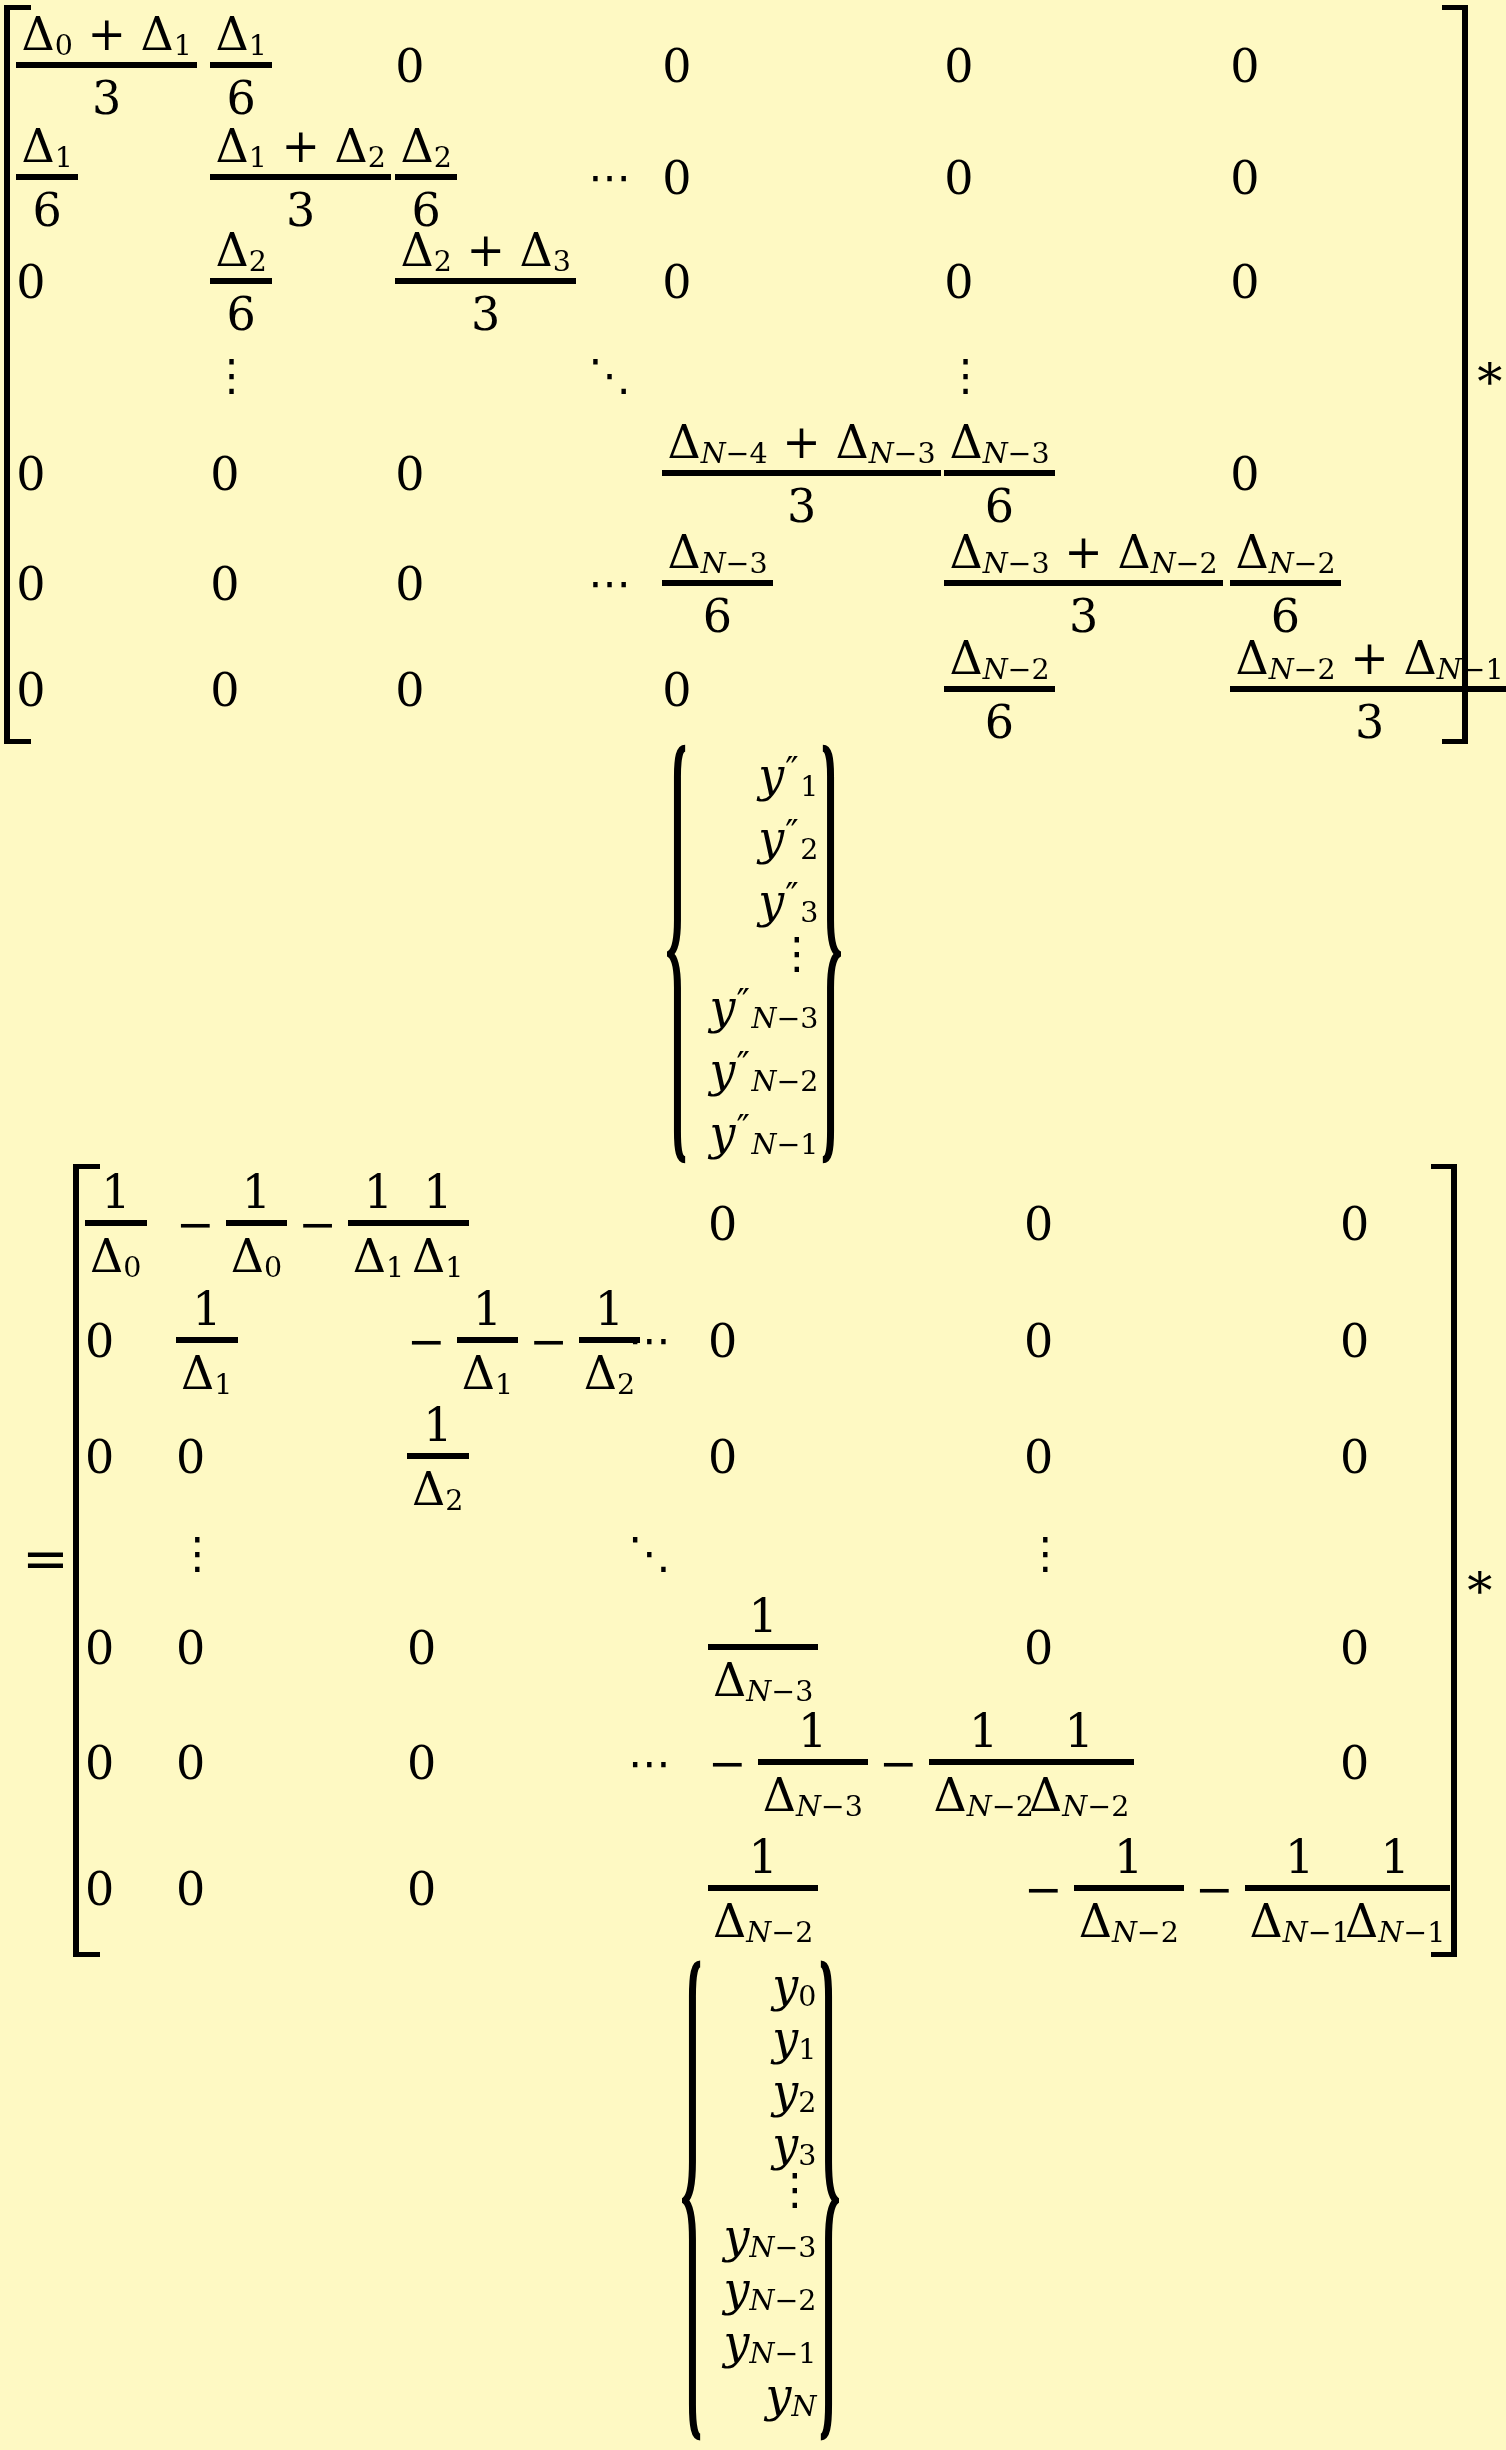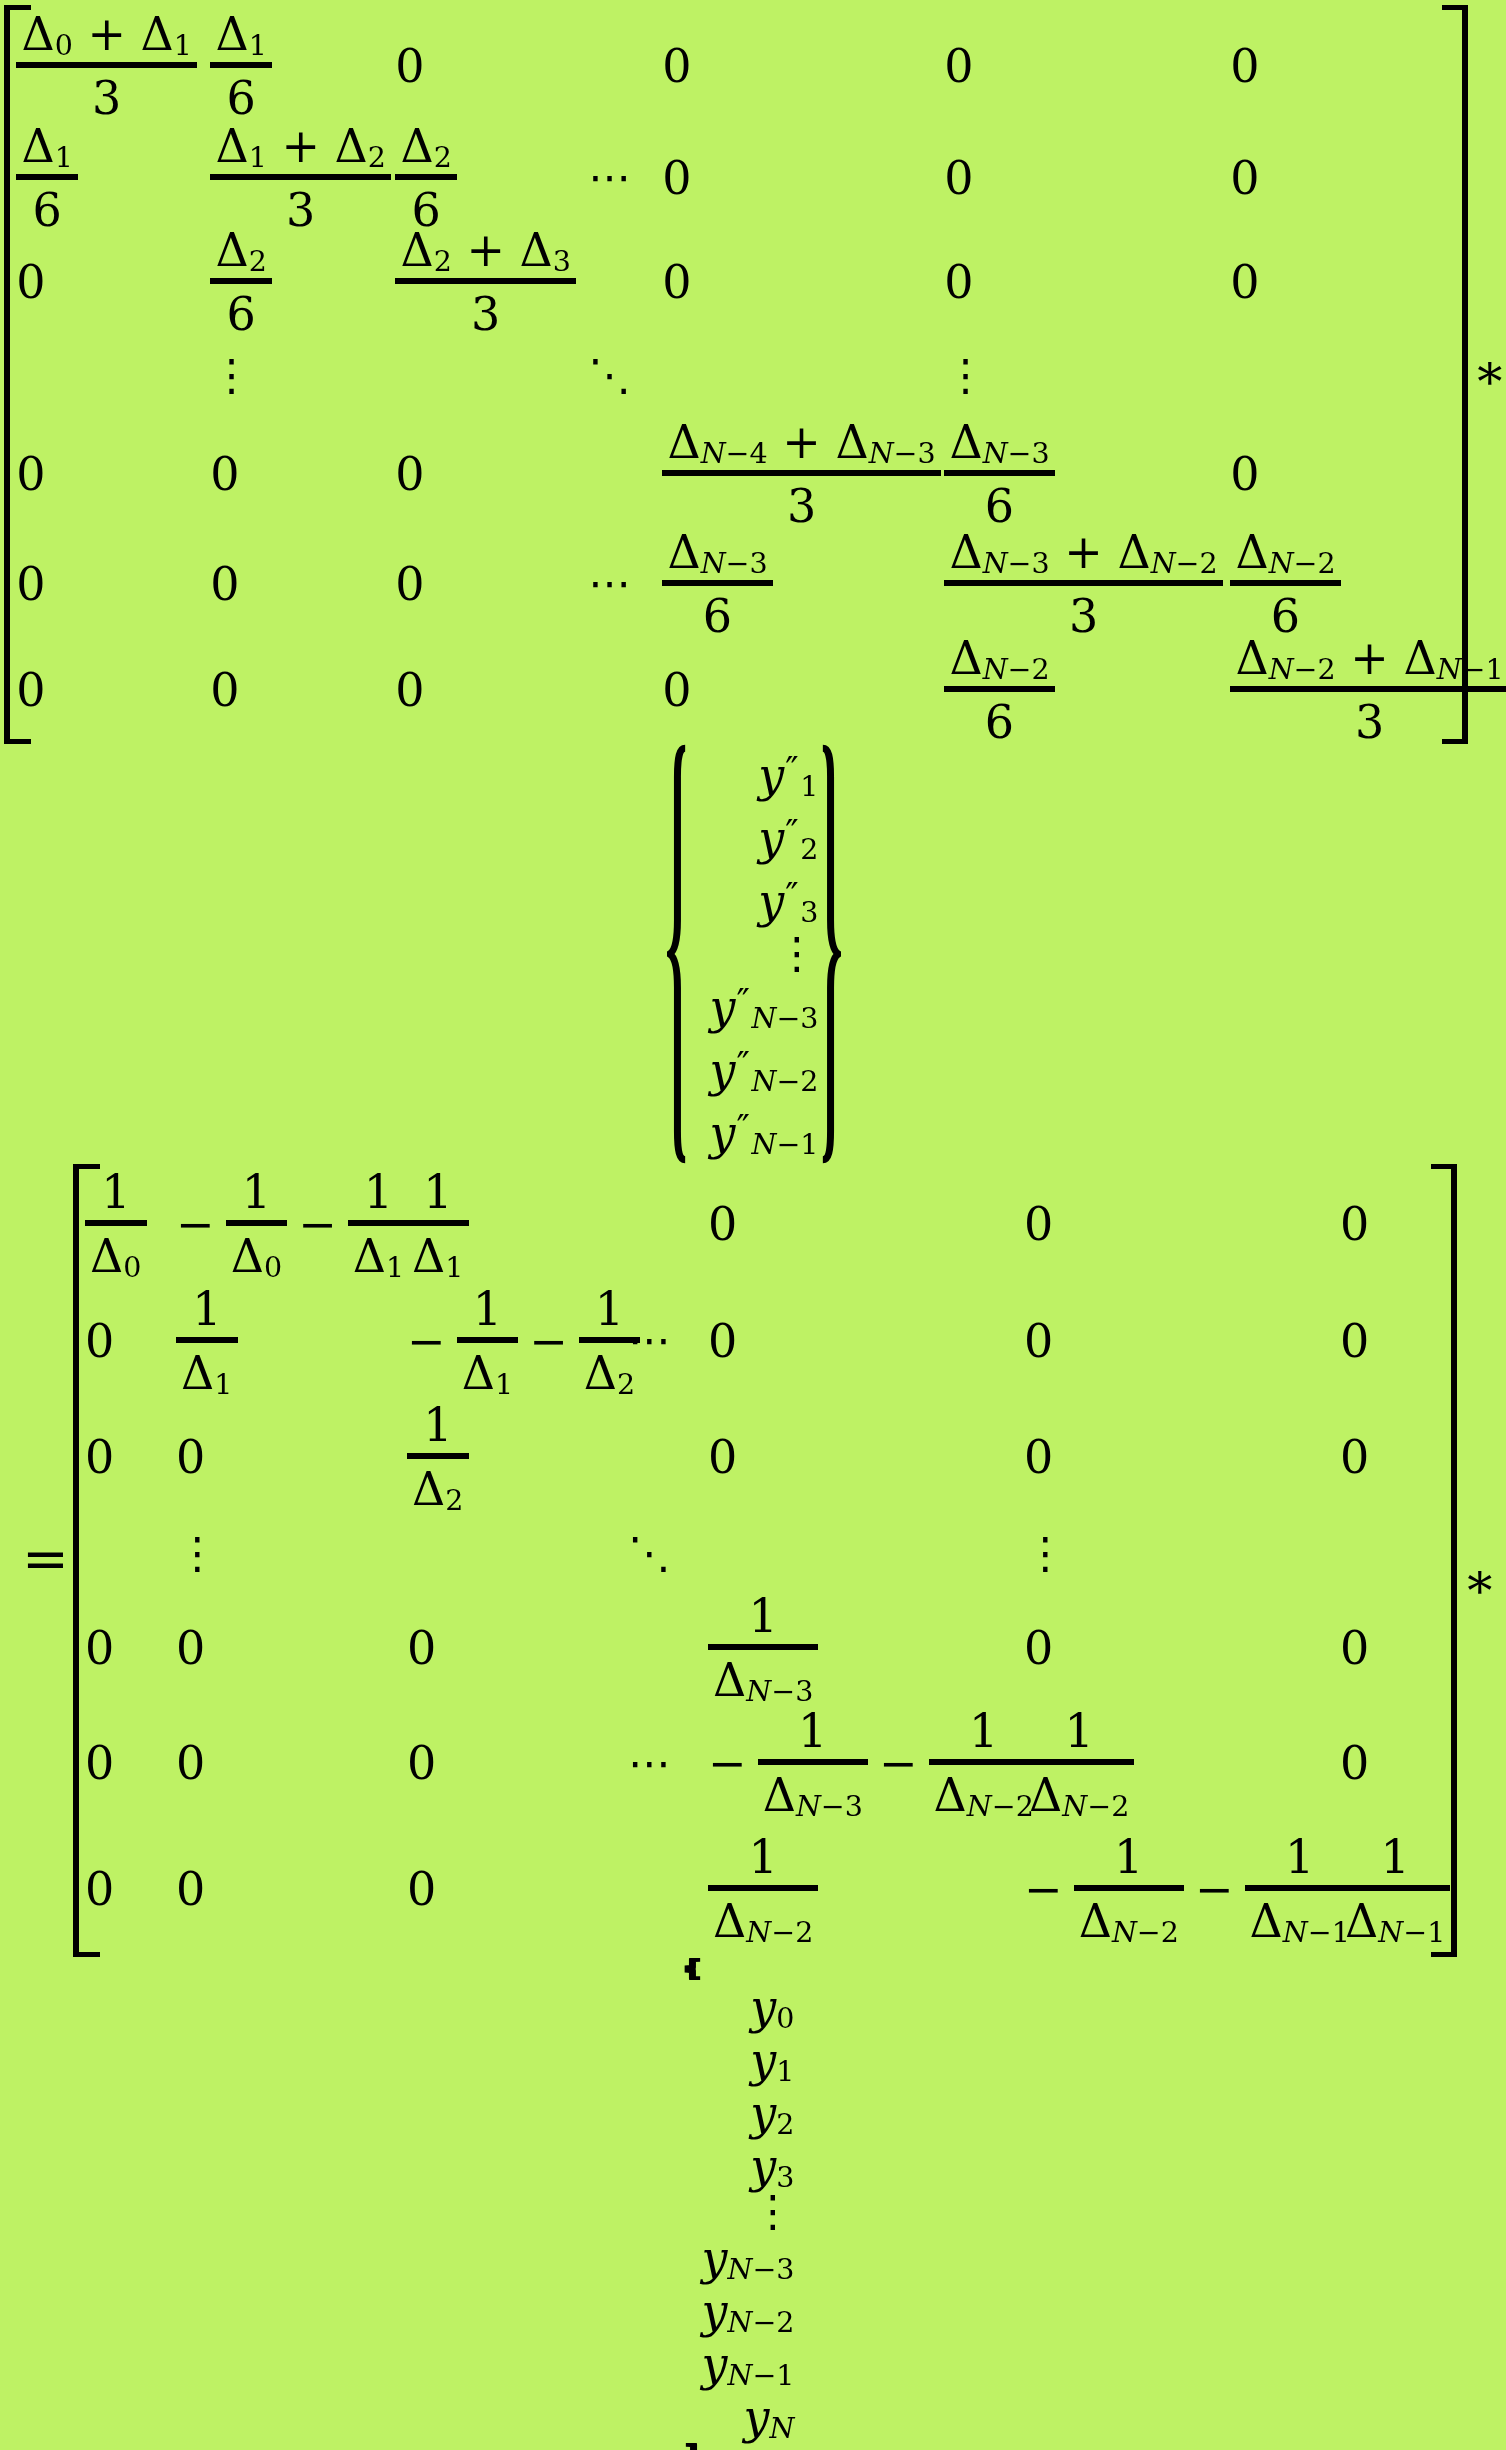"Δ0 + Δ1" #canvas { background: #bef264 -> #fef9c3 }
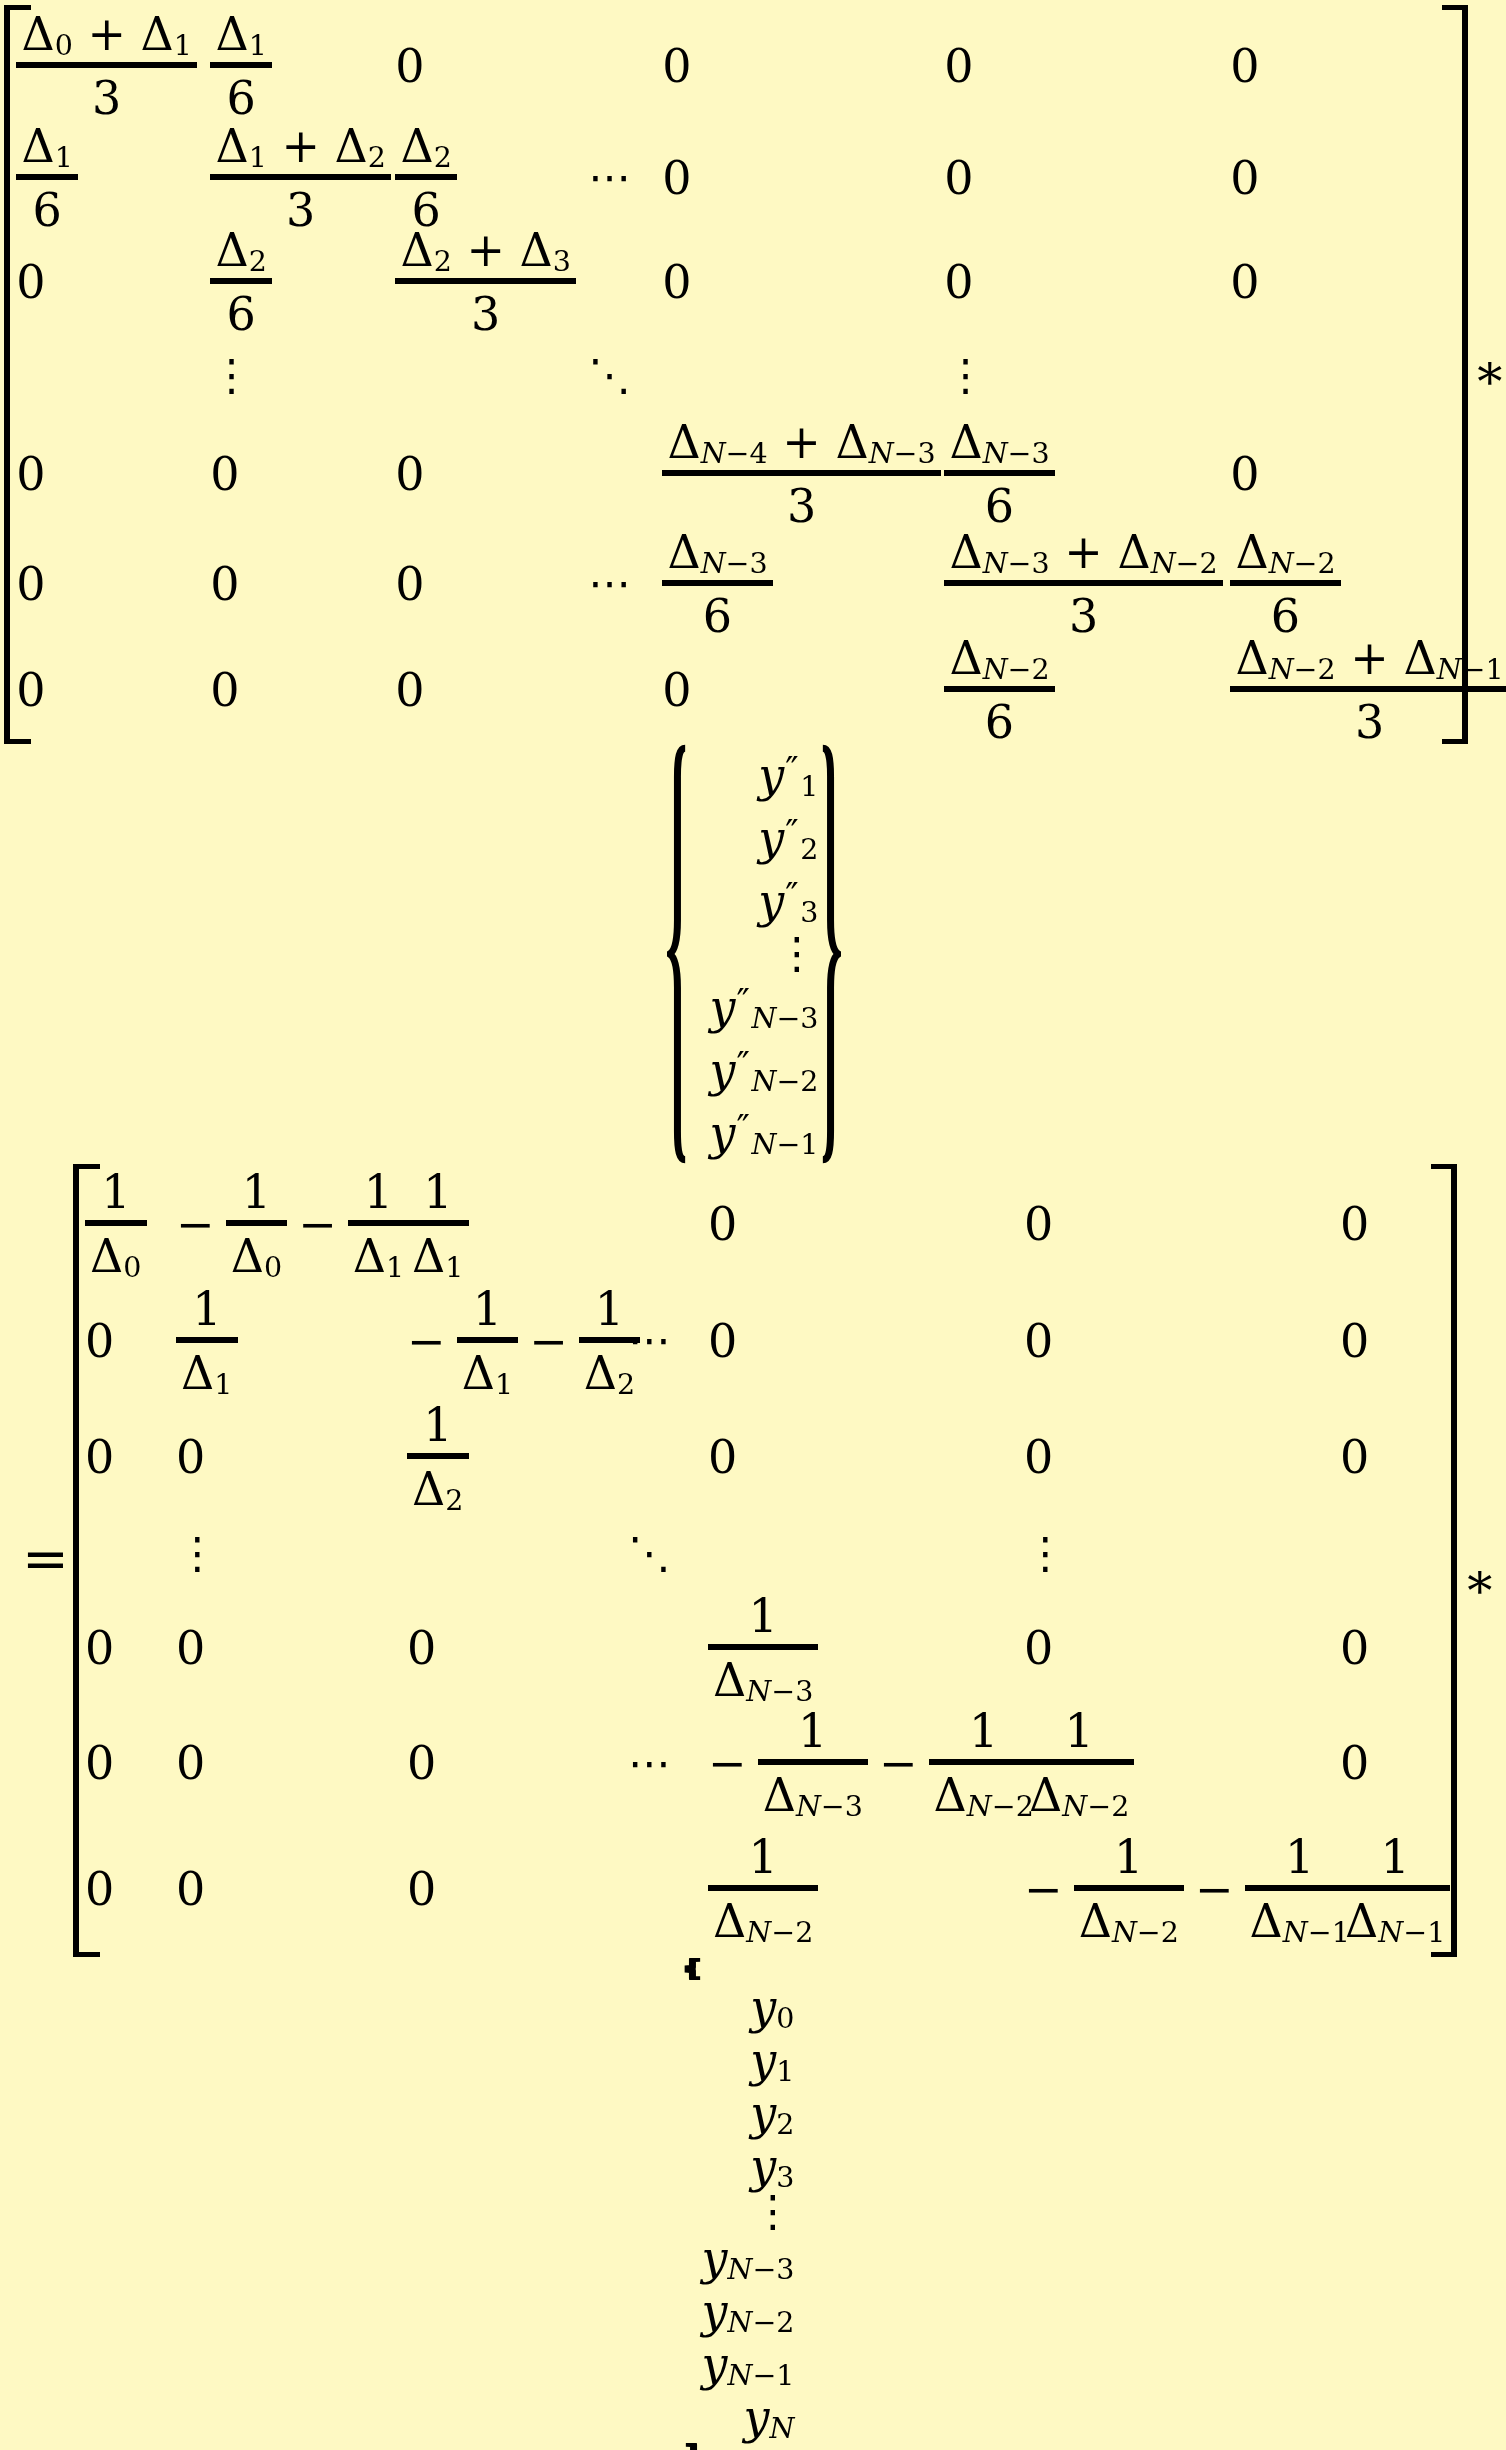"y0" #vector2 { flex-direction: column -> none }
